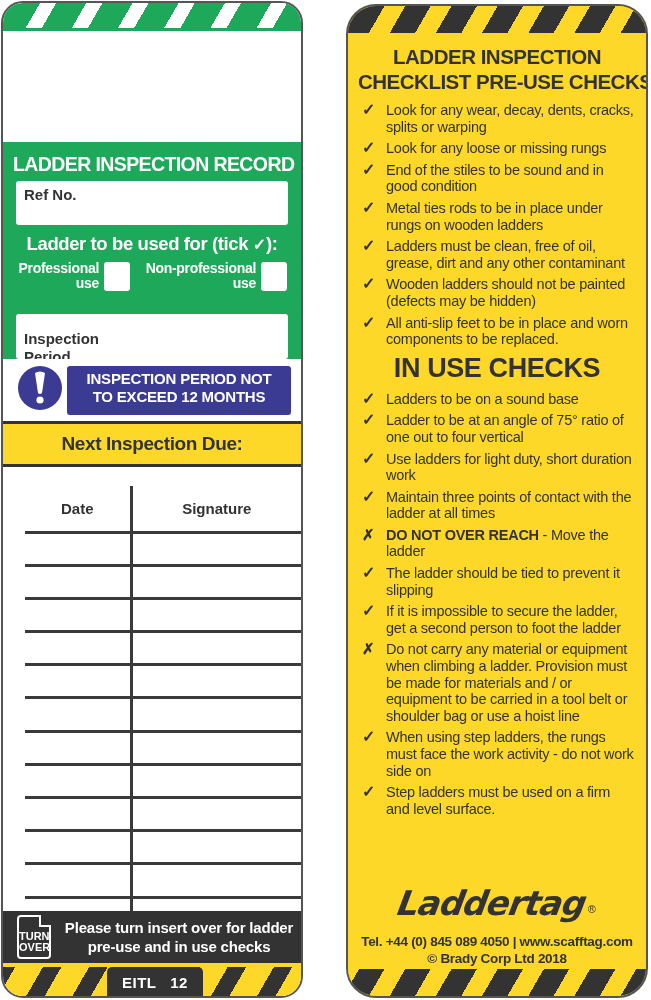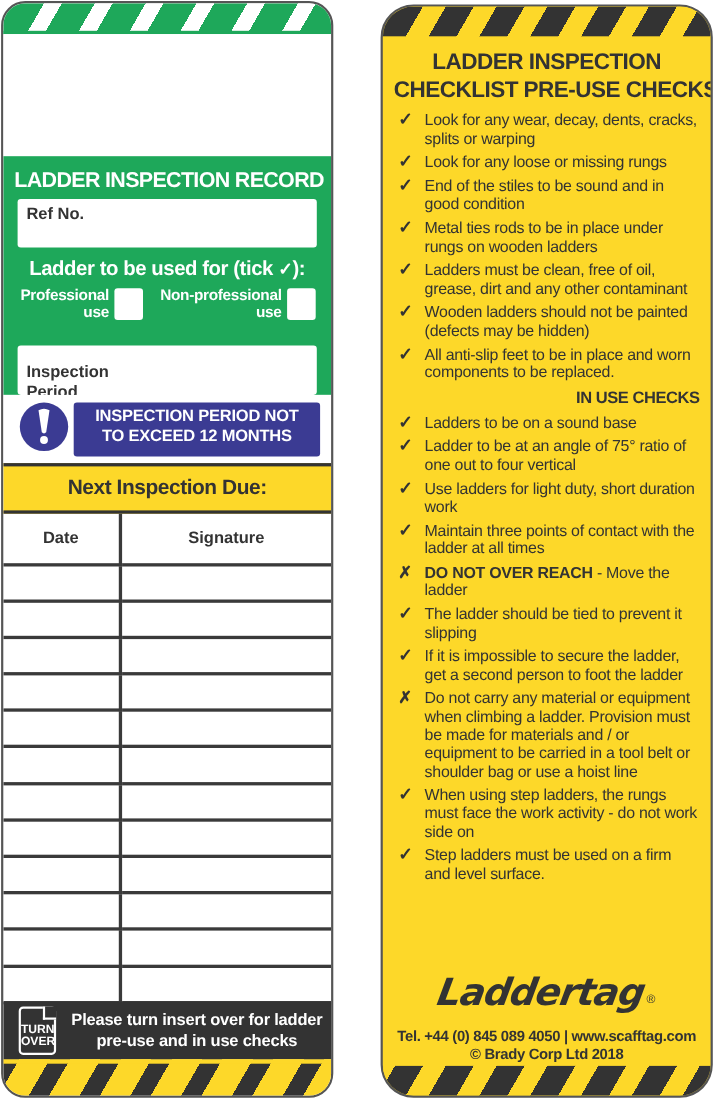"IN USE CHECKS" .section2 { font-size: 15px -> 27px; text-align: right -> center }
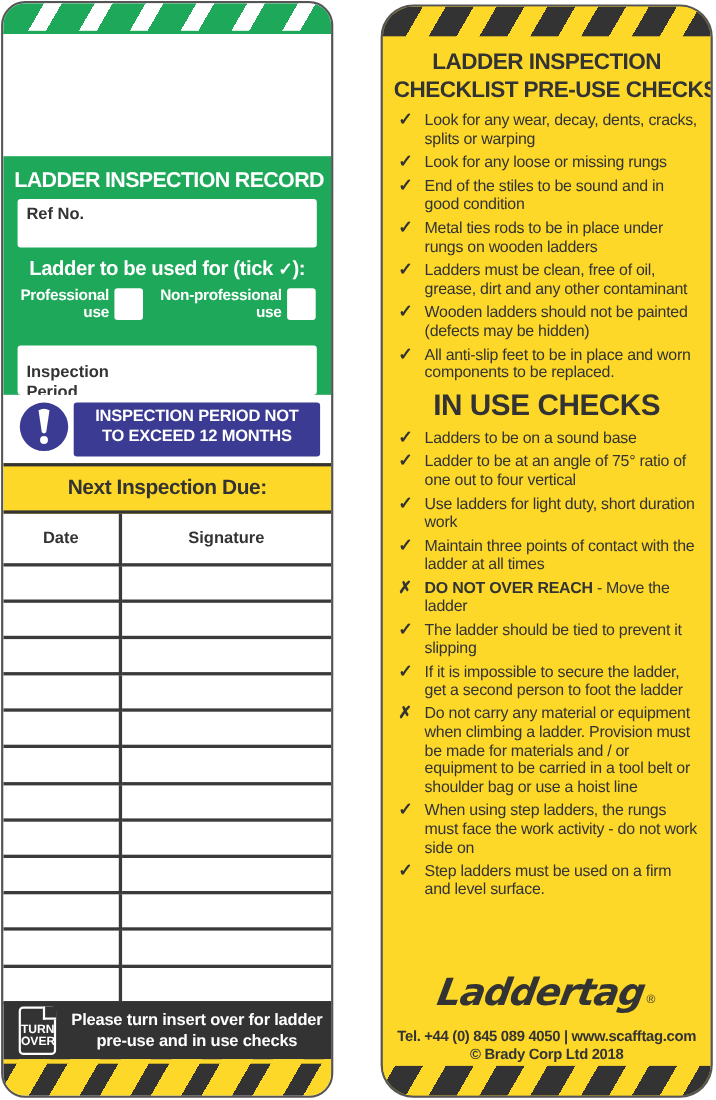"Date" .table-wrap { padding-left: none -> 22px; top: 464px -> 483px }
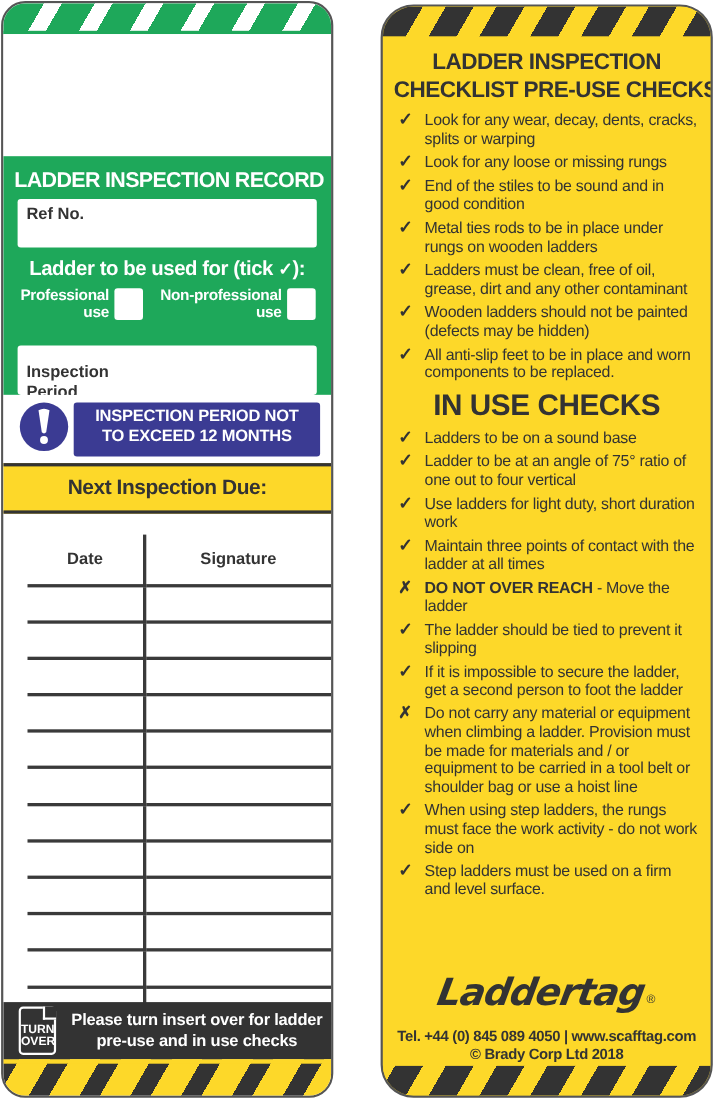"EITL 12" div.code-tab { html: none -> <div>EITL 12</div> }
